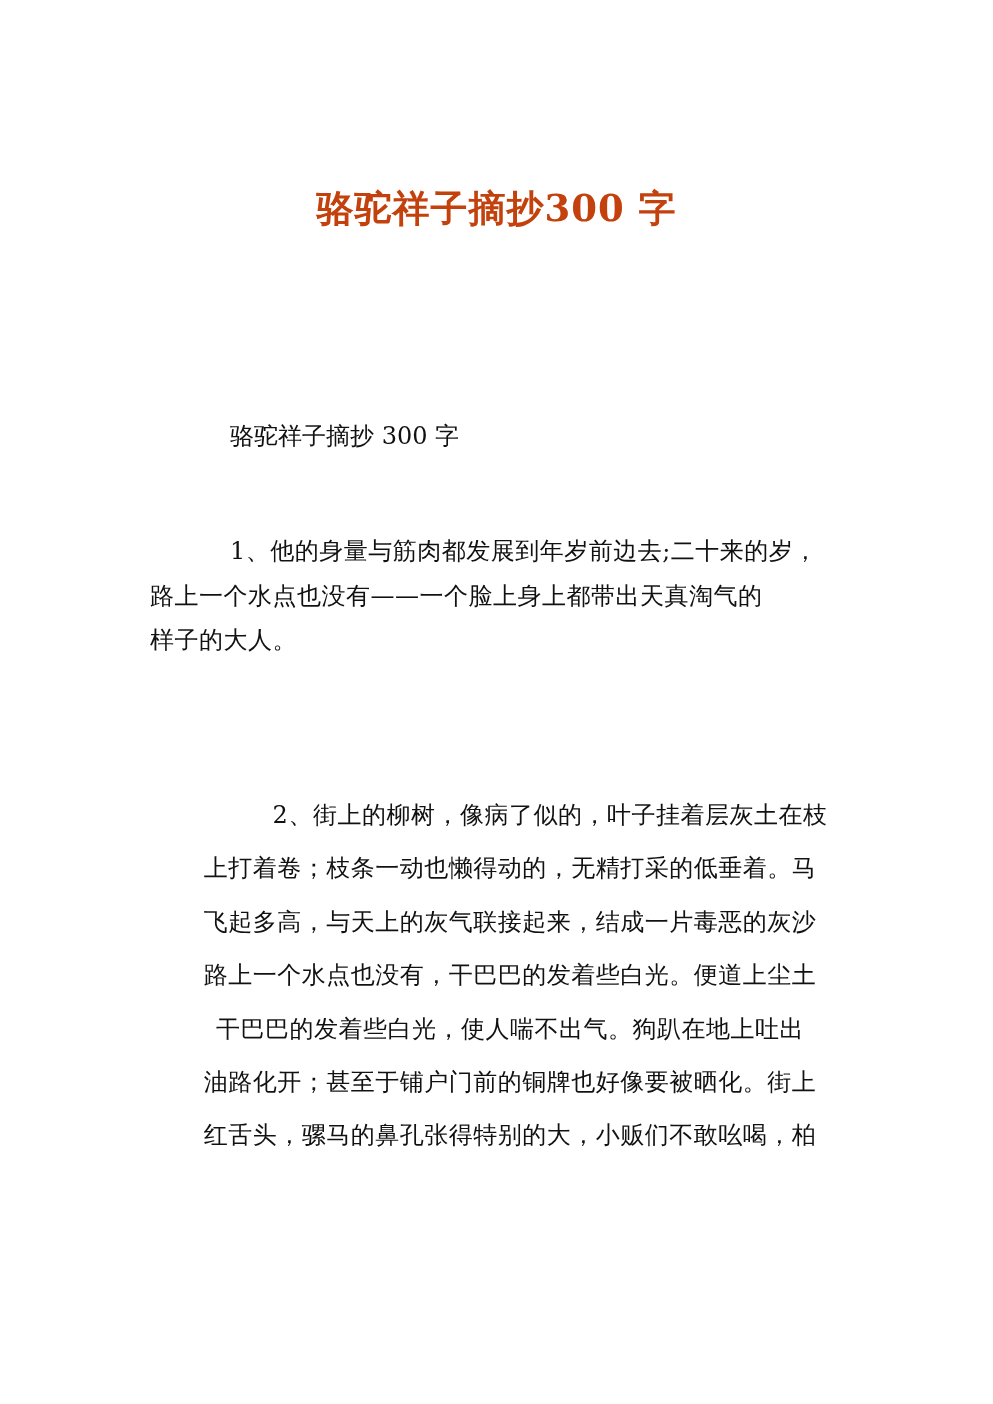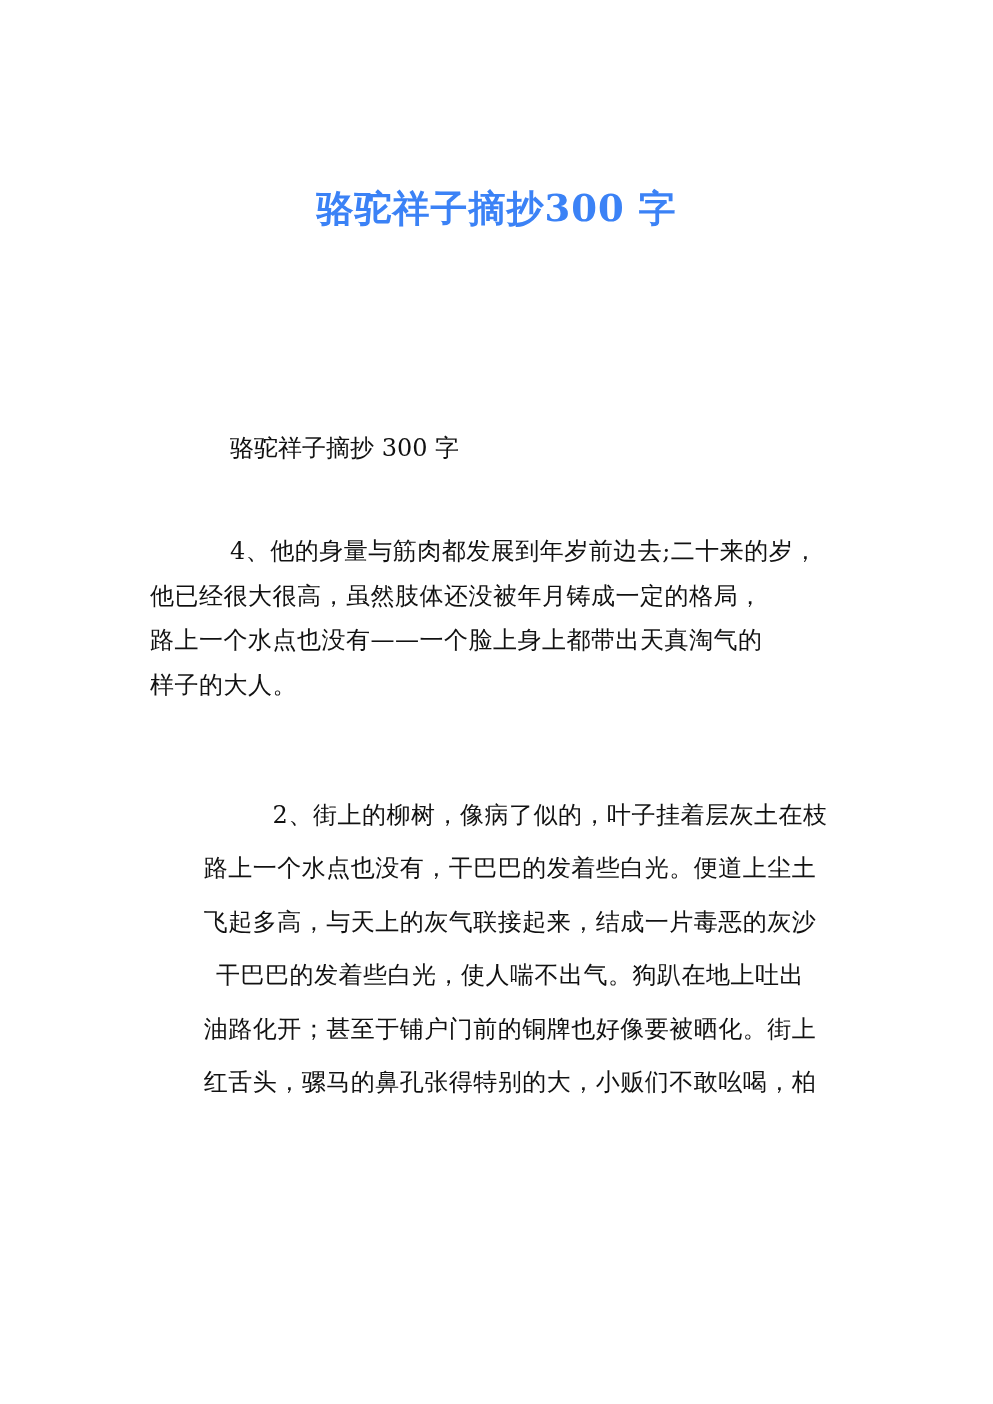"骆驼祥子摘抄300 字" .doc-title { color: #3b82f6 -> #c2410c }
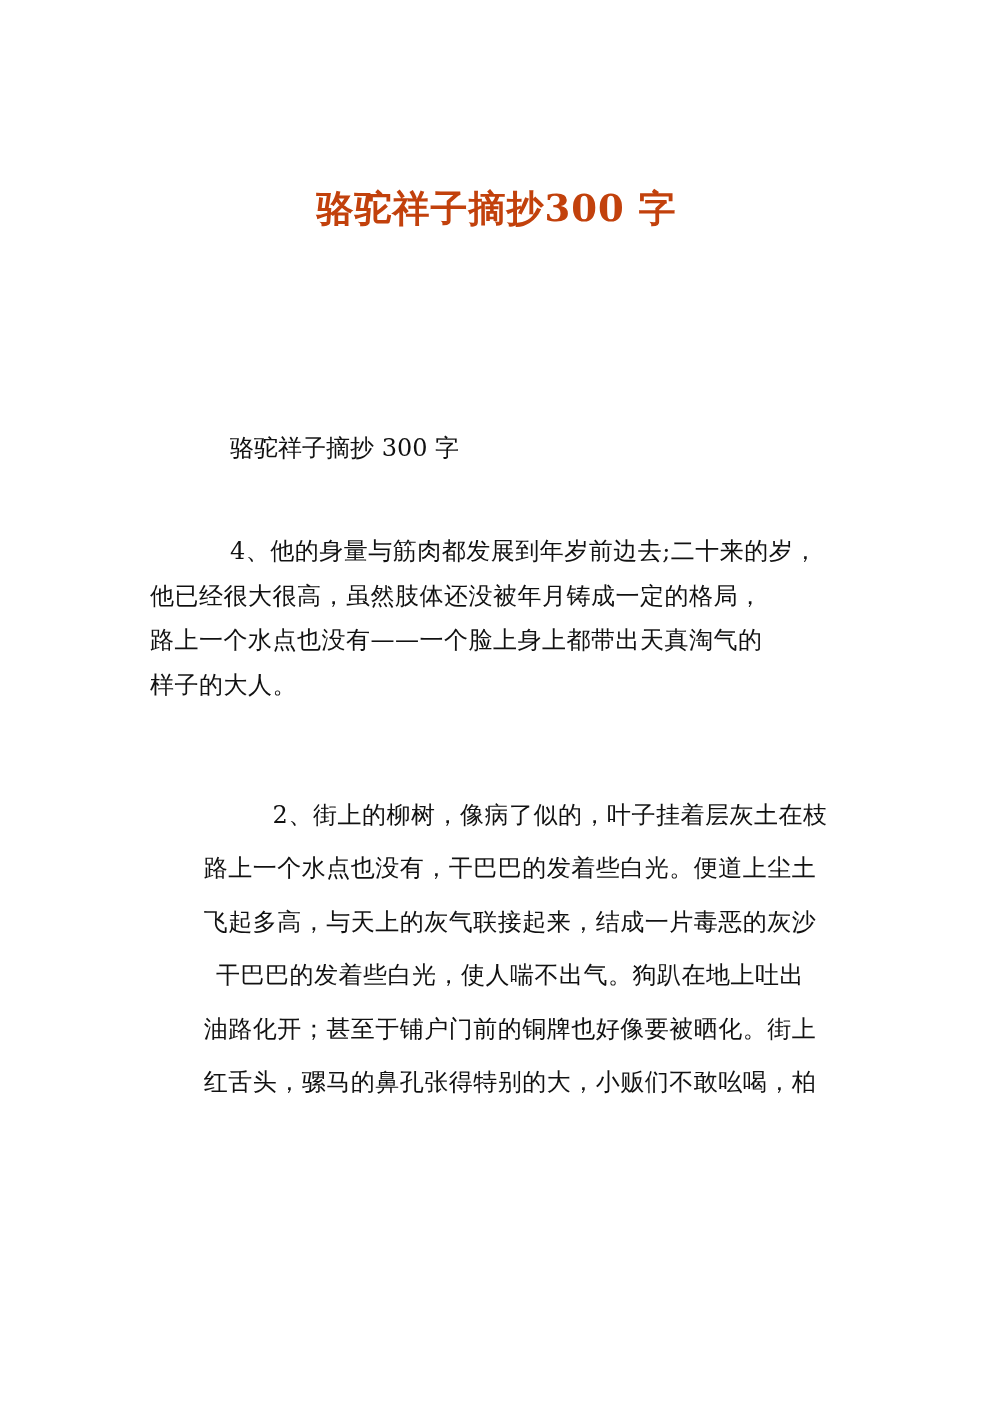"骆驼祥子摘抄 300 字" .subtitle { top: 430px -> 418px }
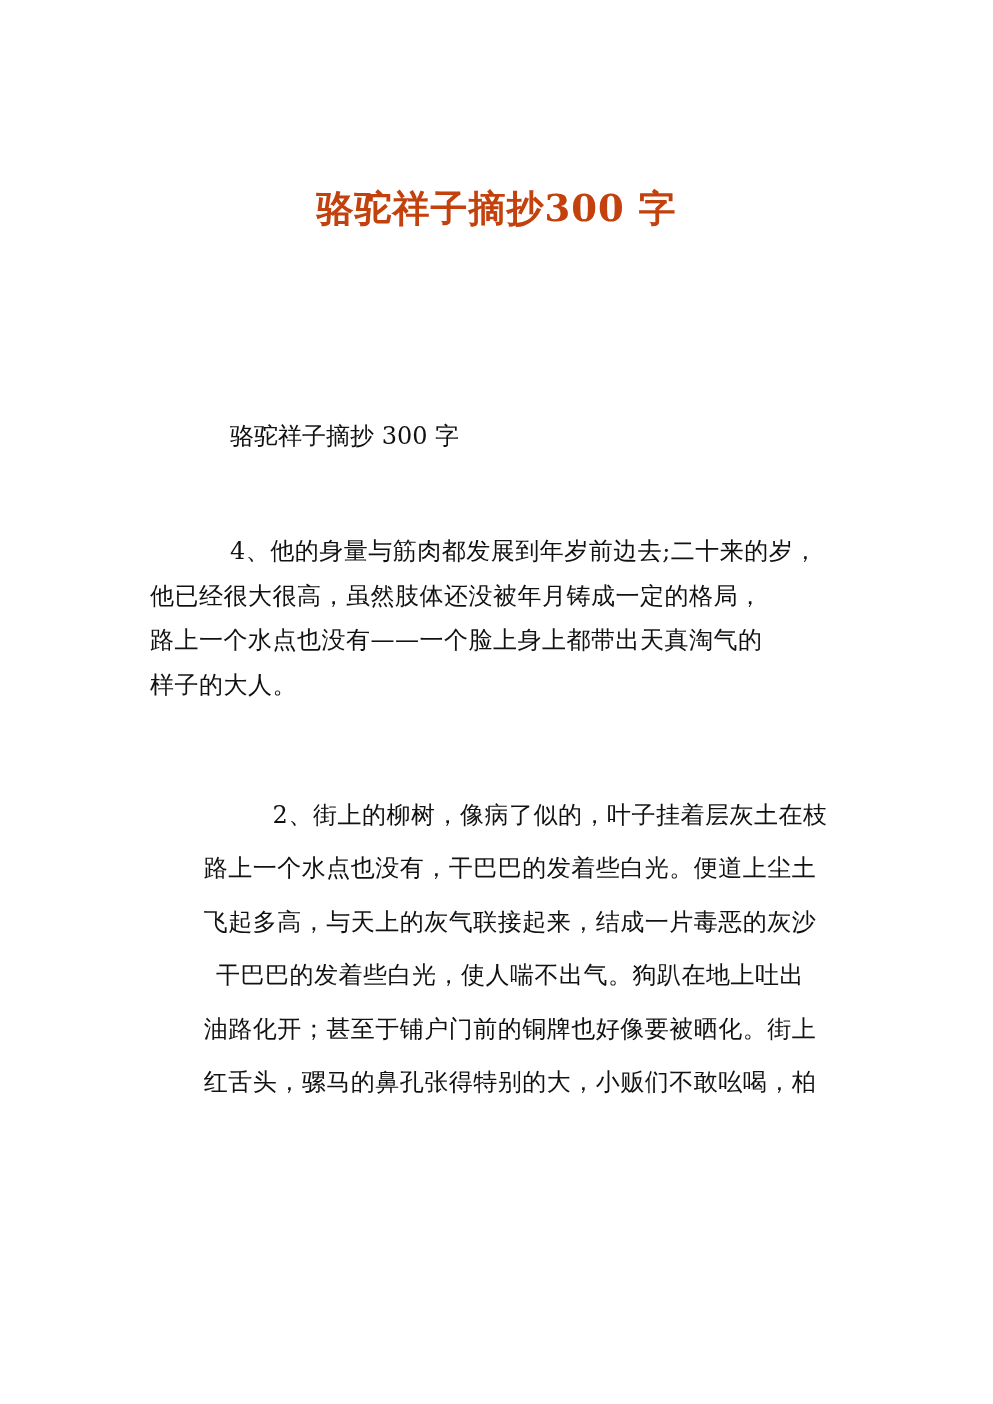"4、他的身量与筋肉都发展到年岁前边去;二十来的岁，" span.line { text: 4 -> 1 }
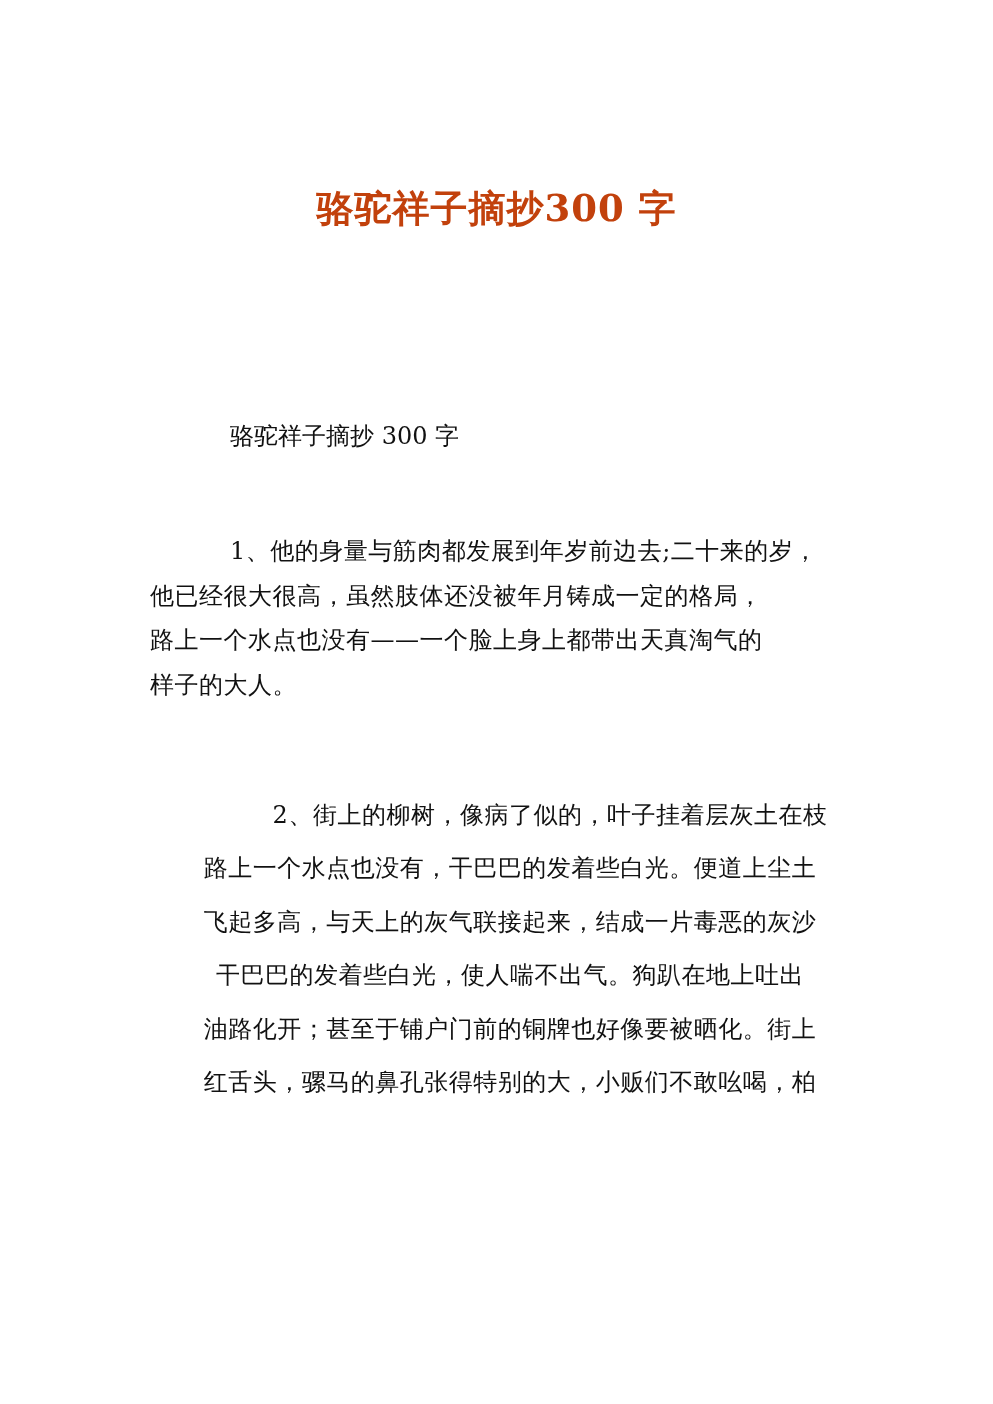"他已经很大很高，虽然肢体还没被年月铸成一定的格局，" span.line { html: <span>他已经很大很高，虽然肢体还没被年月铸成一定的格局，</span> -> none }
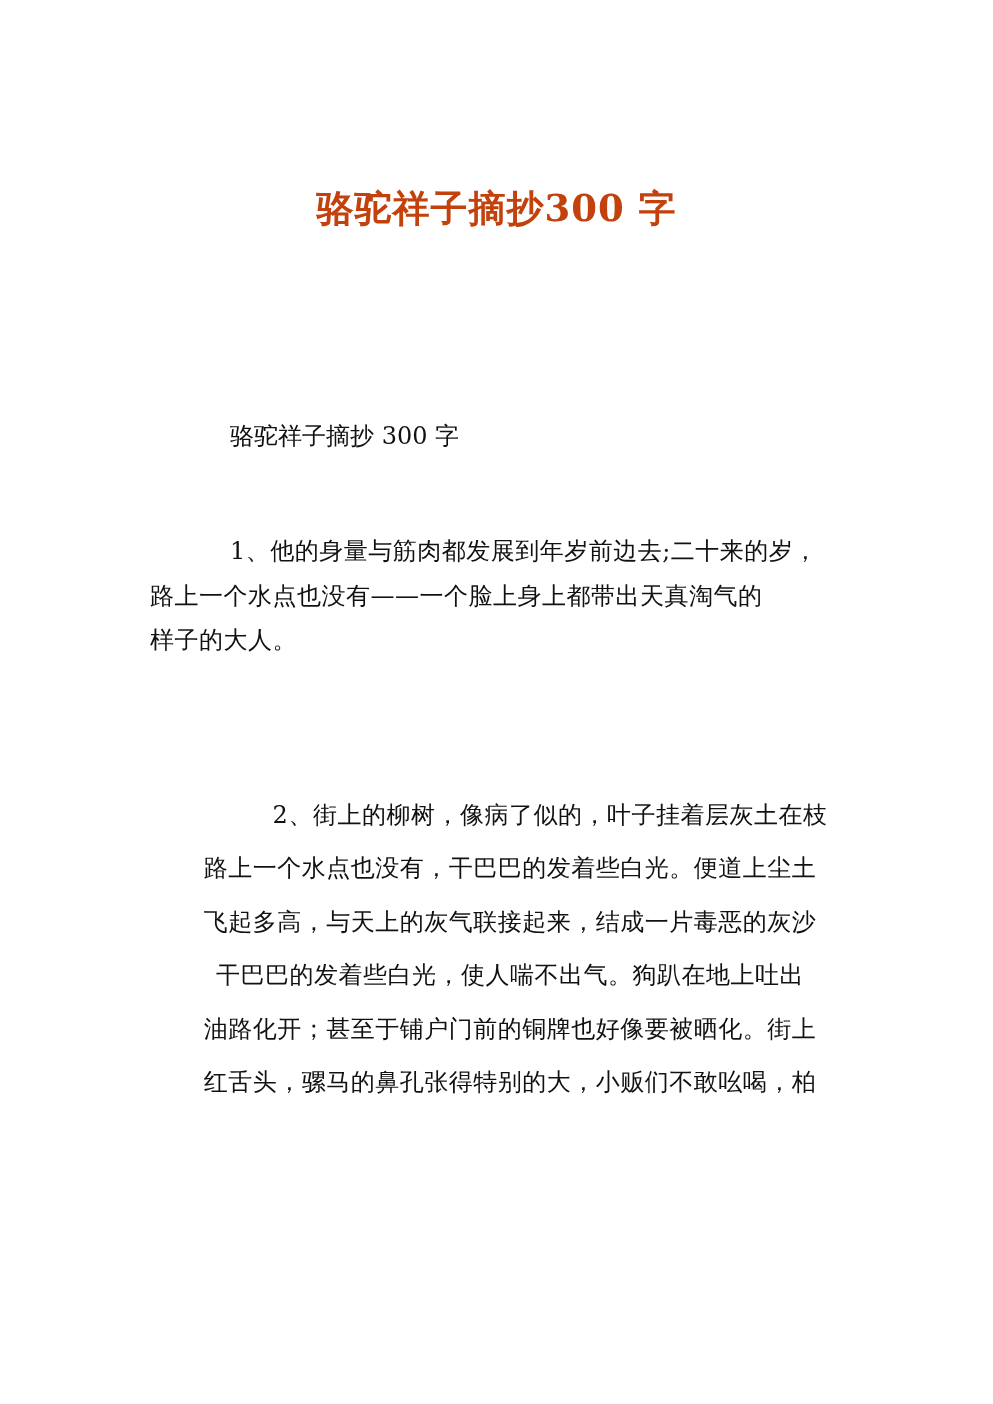"上打着卷；枝条一动也懒得动的，无精打采的低垂着。马" span.line { html: none -> <span>上打着卷；枝条一动也懒得动的，无精打采的低垂着。马</span> }
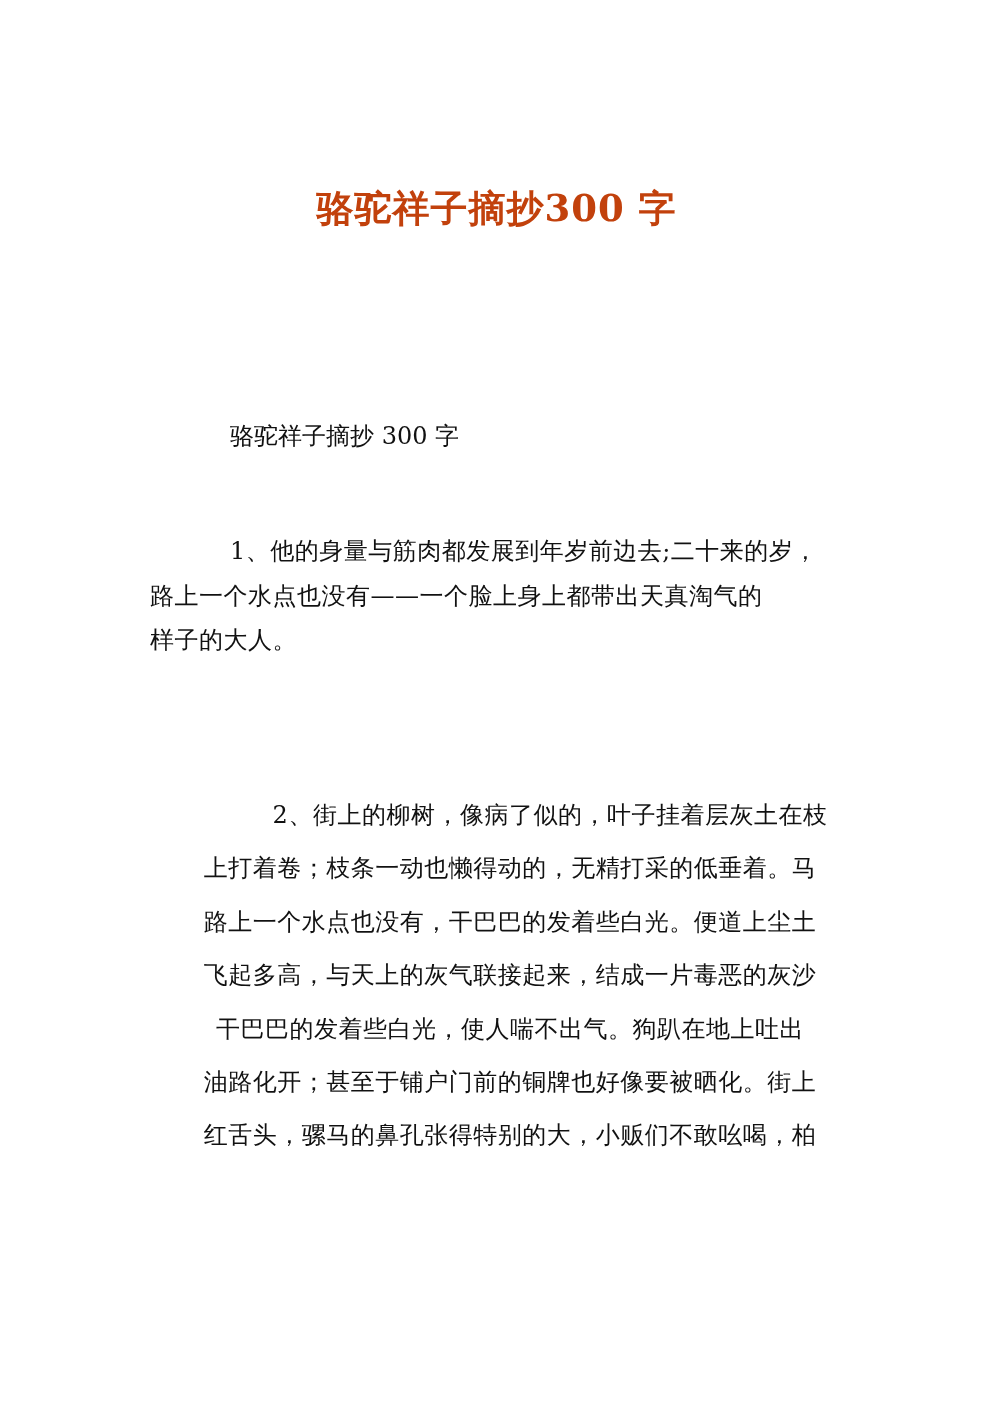"路上一个水点也没有，干巴巴的发着些白光。便道上尘土" span.line { order: before "飞起多高，与天上的灰气联接起来，结成一片毒恶的灰沙" -> after "飞起多高，与天上的灰气联接起来，结成一片毒恶的灰沙" }
